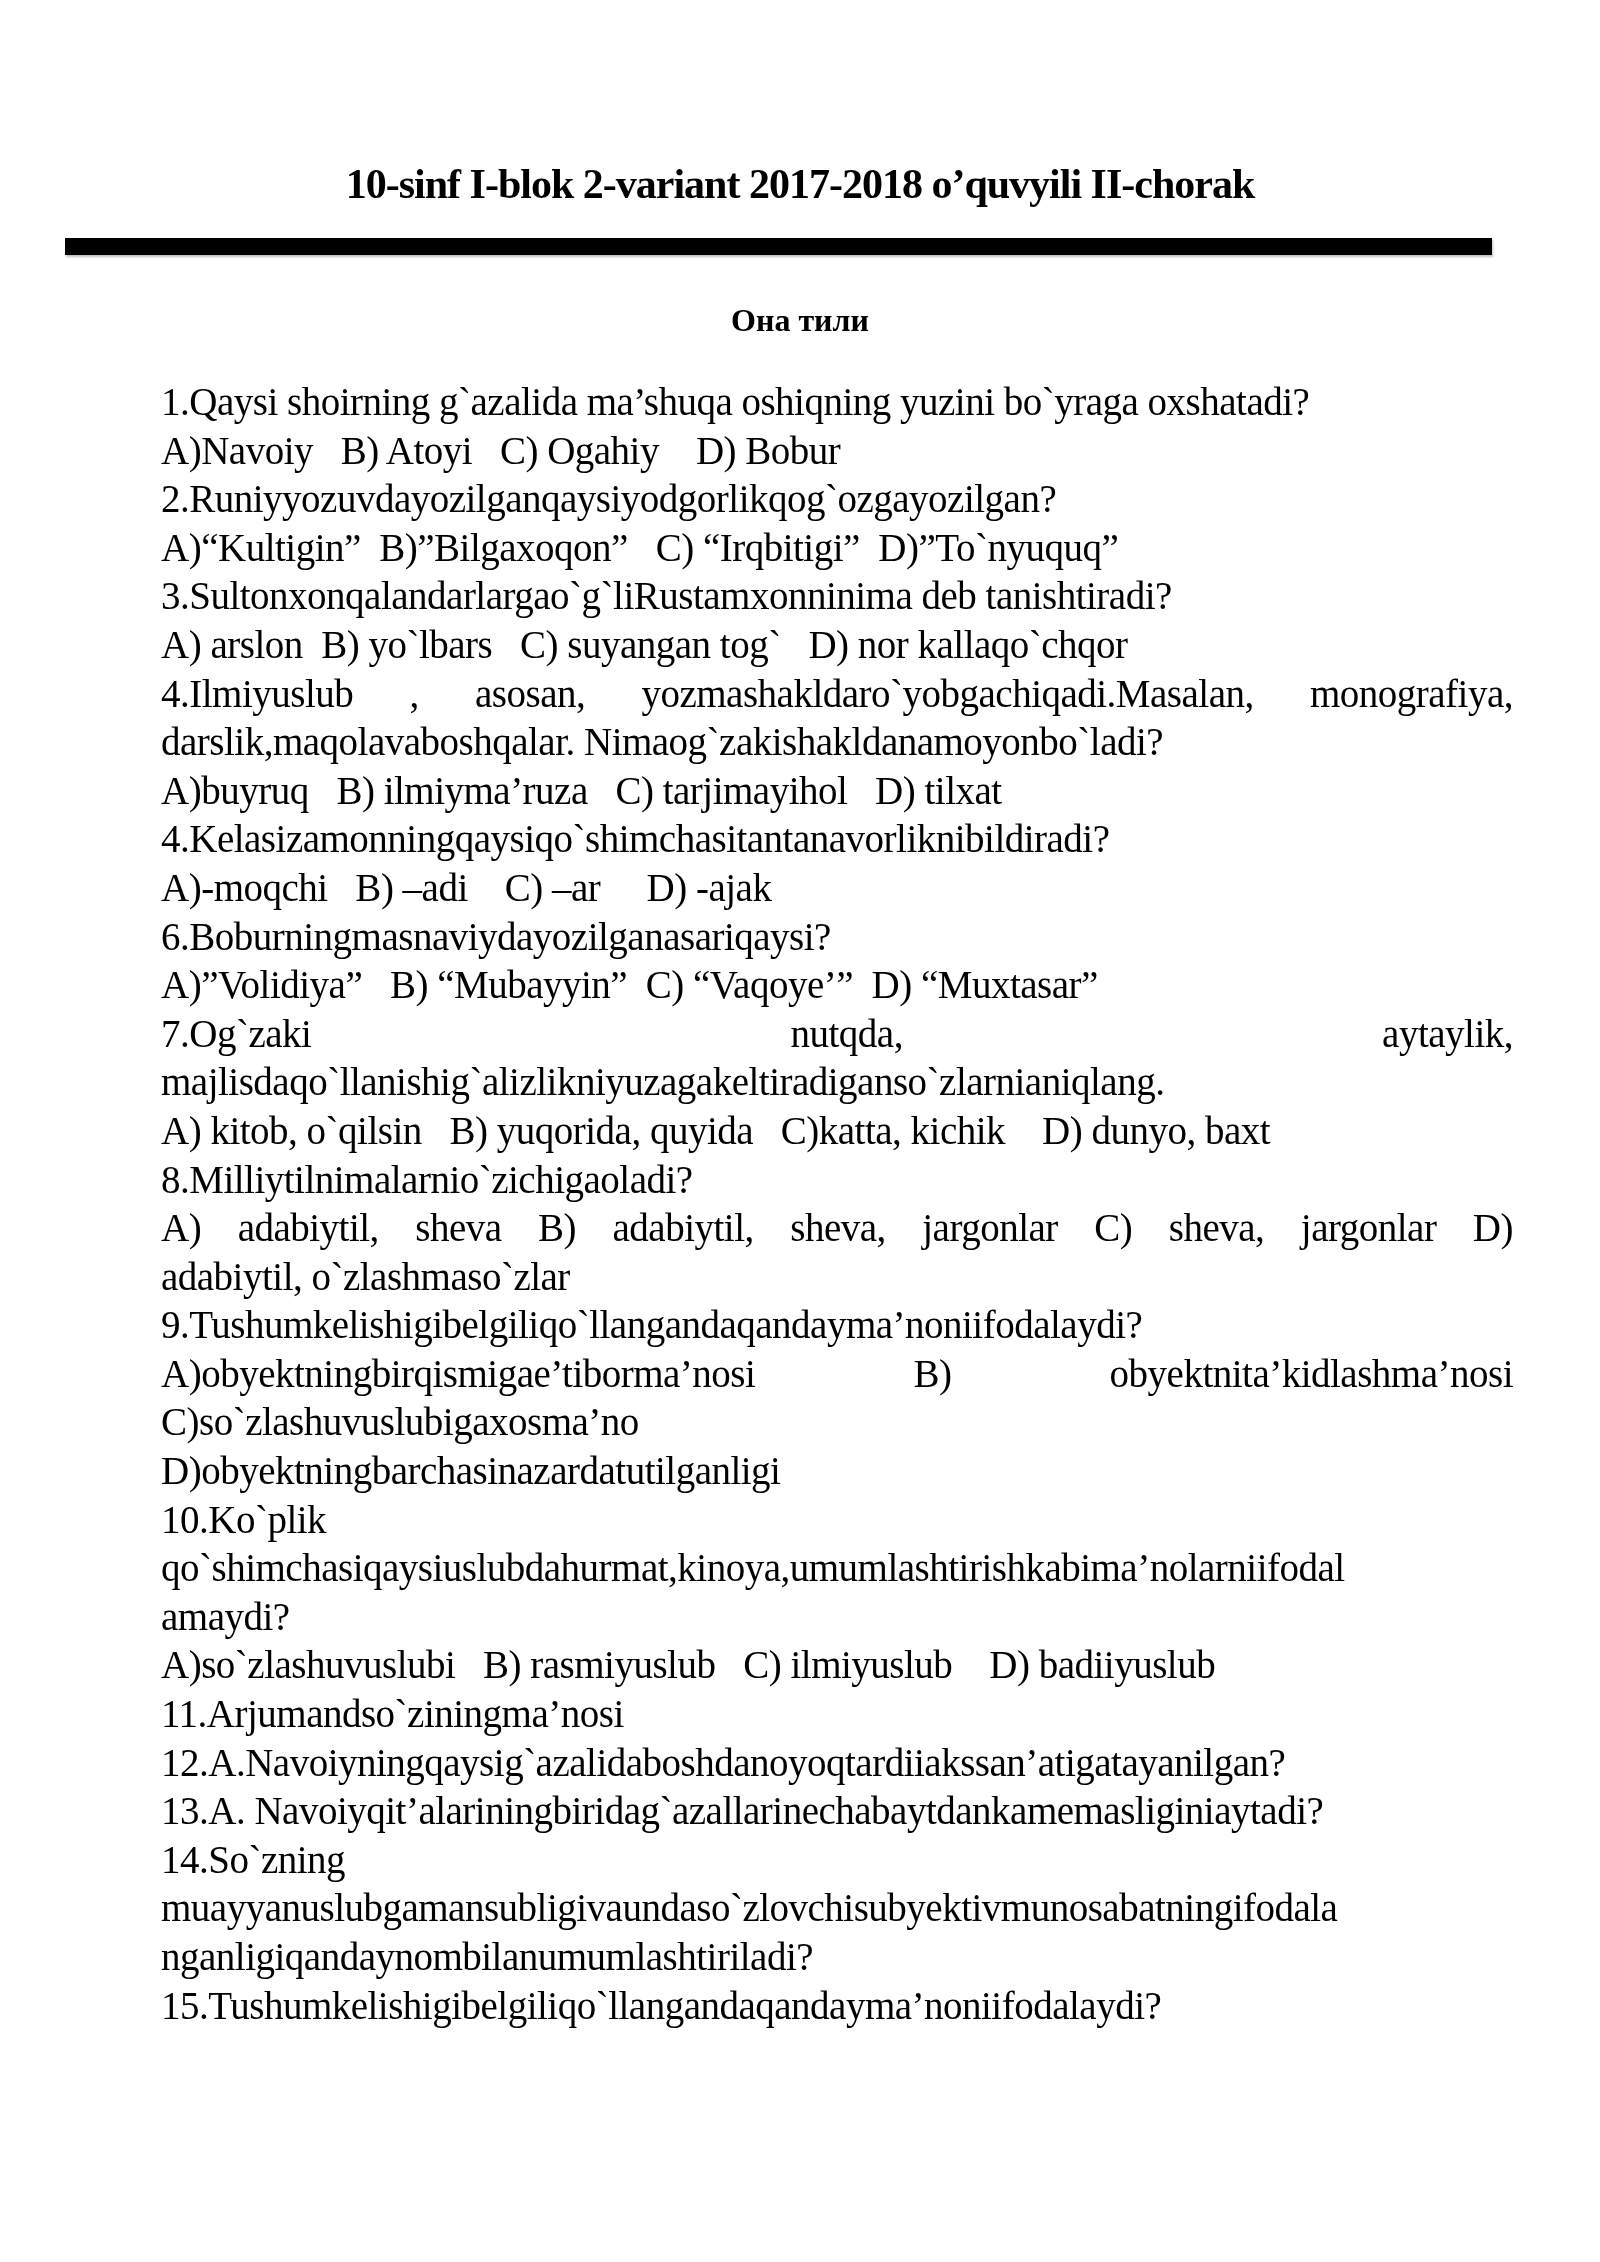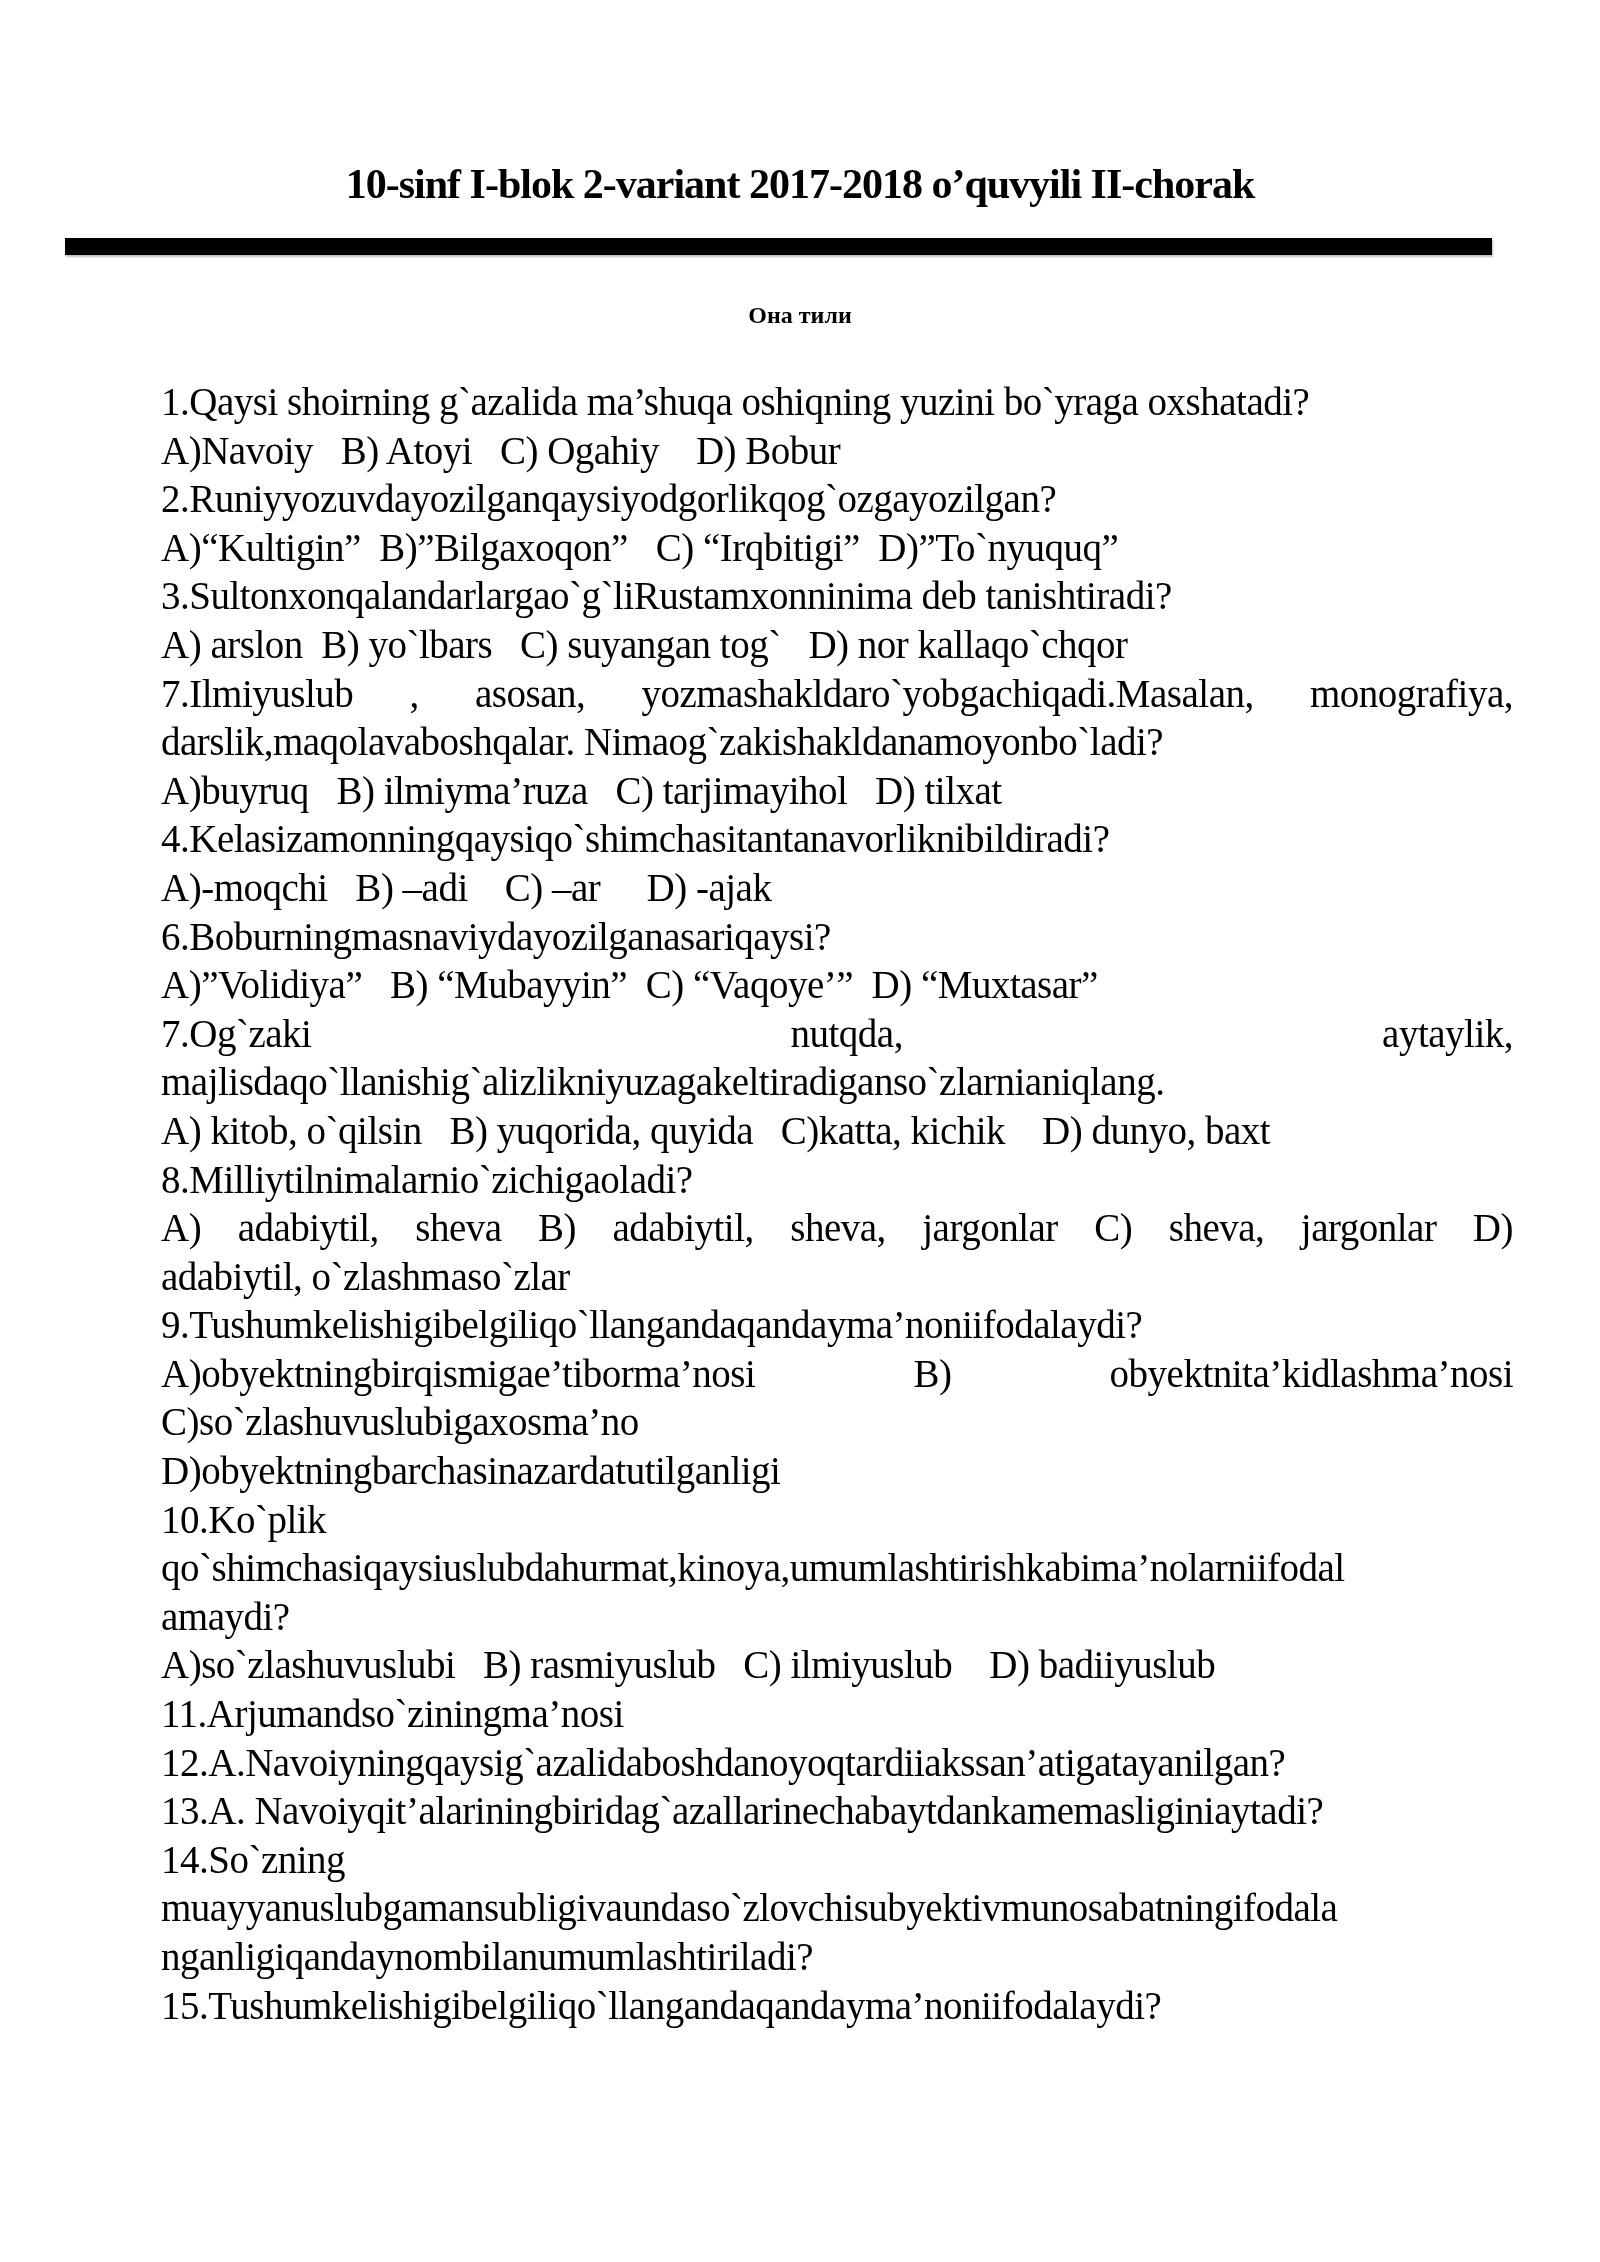"Она тили" .subtitle { font-size: 24px -> 32px }
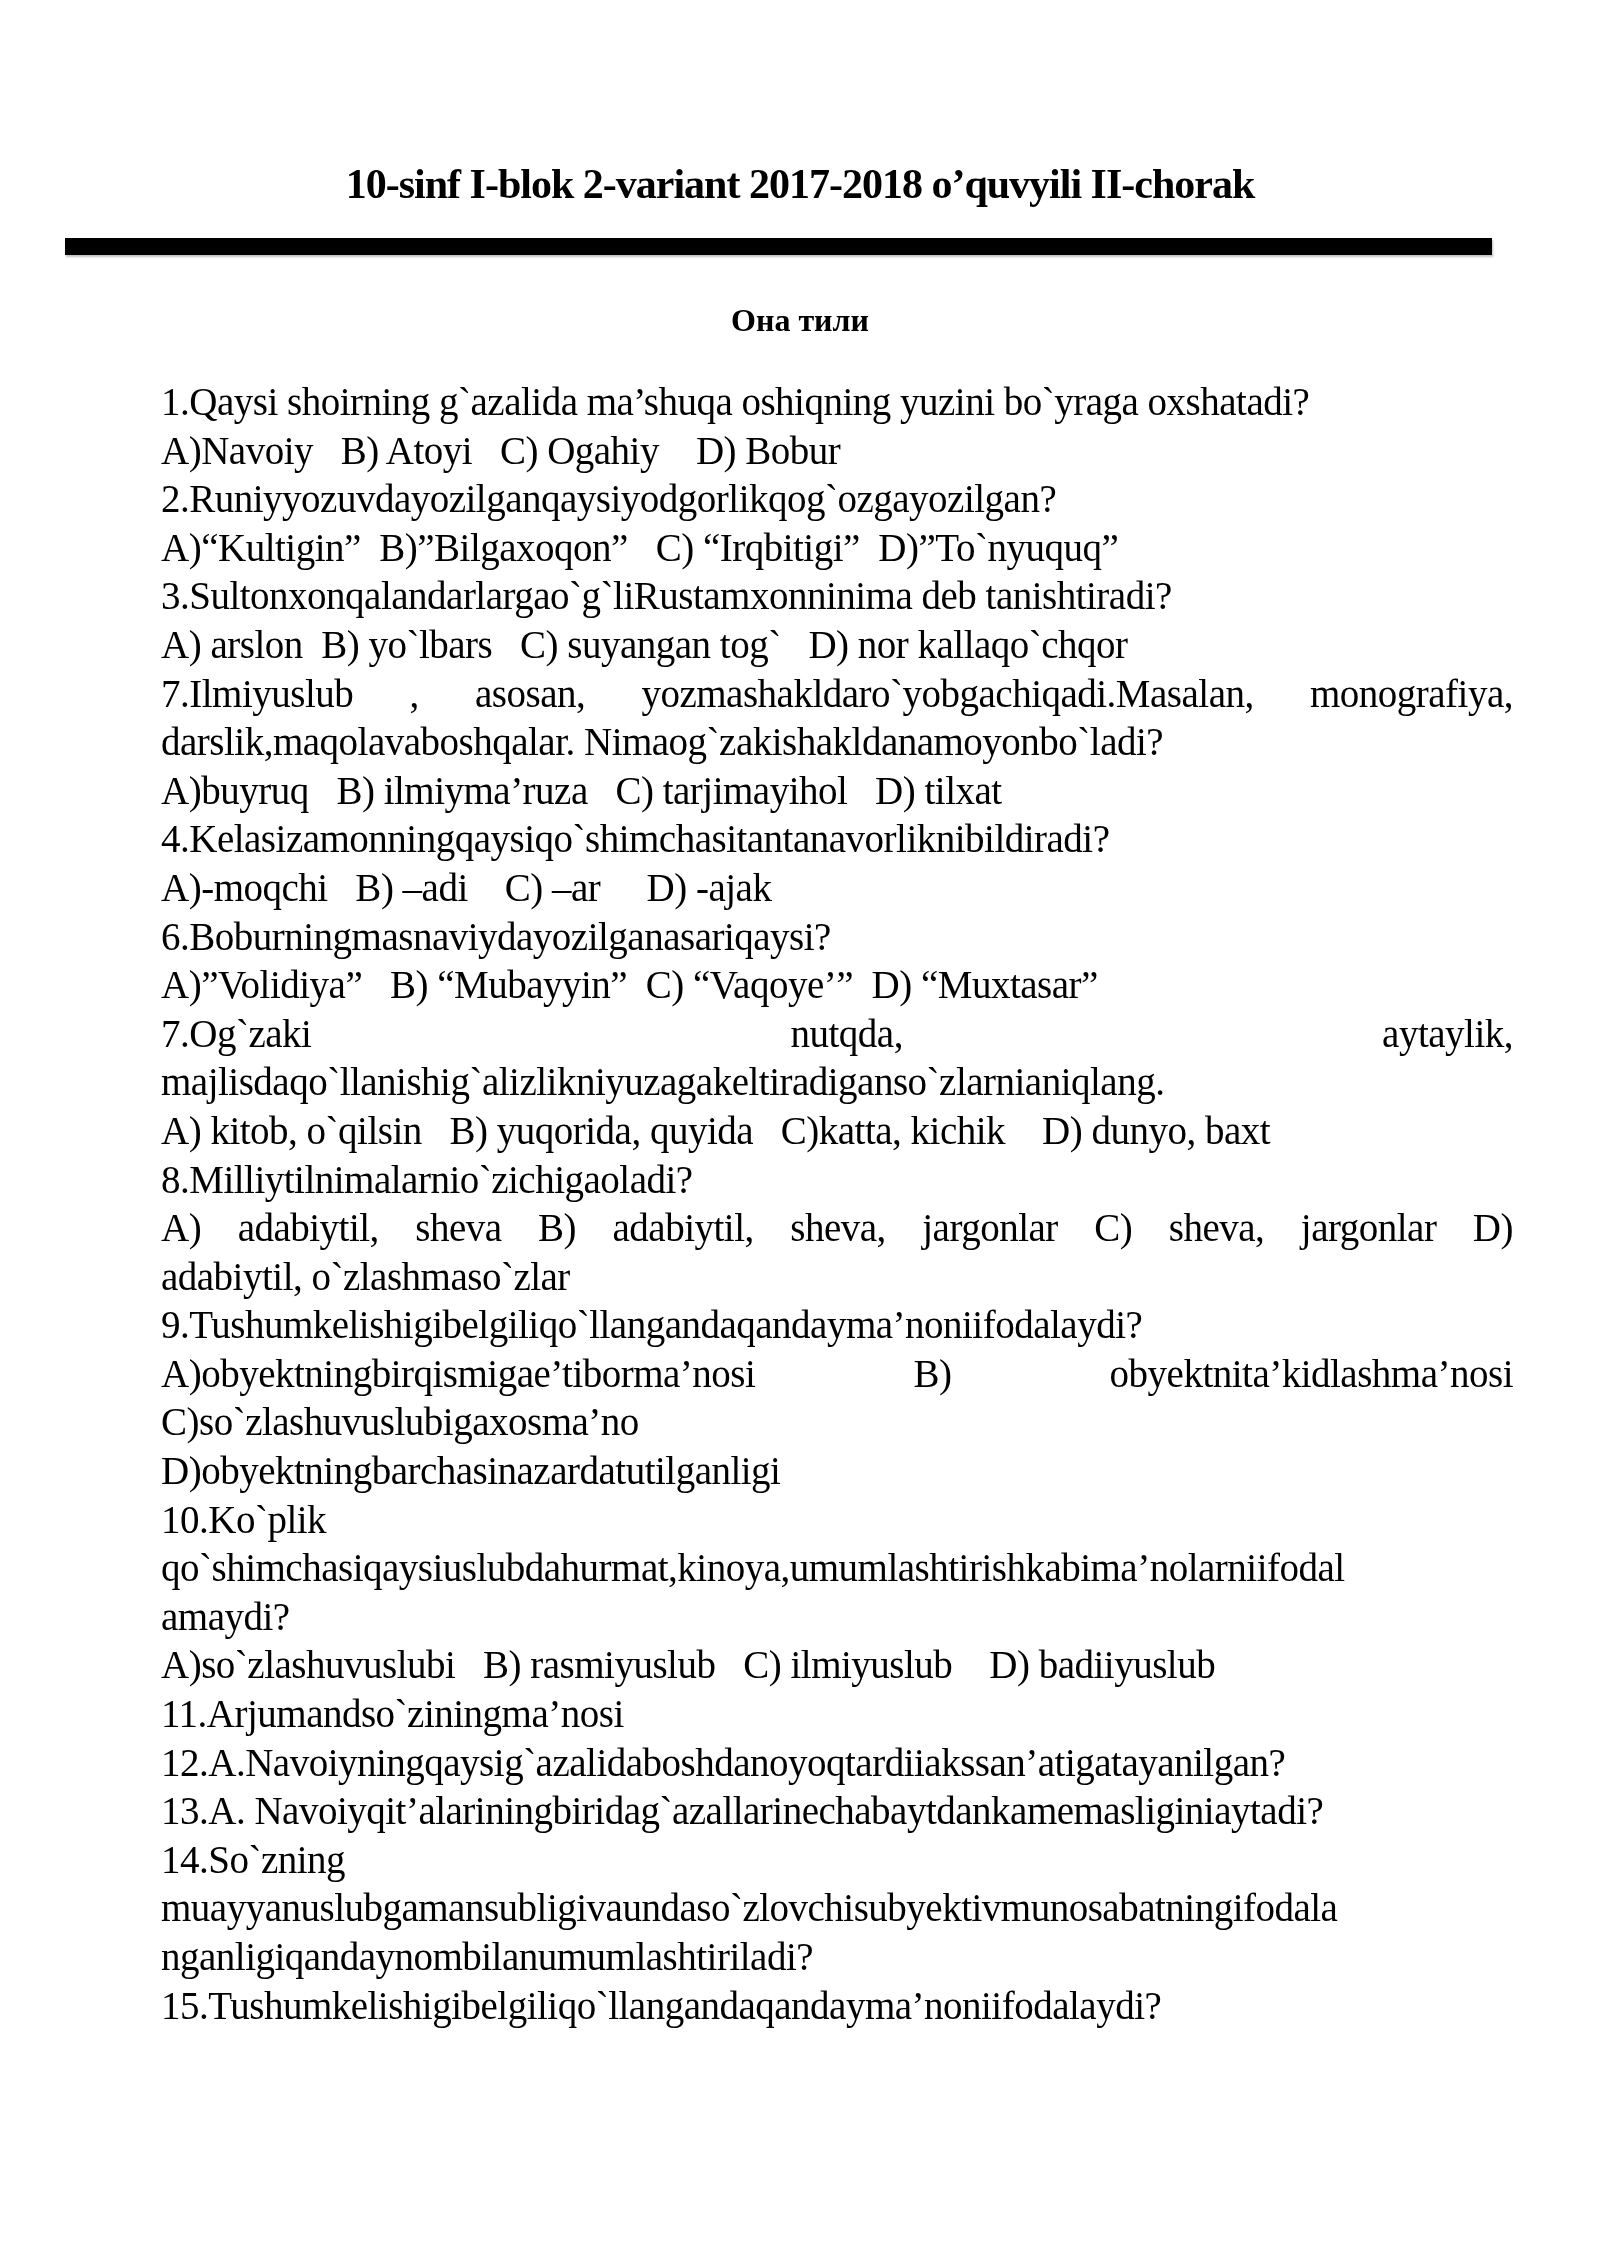"7.Ilmiyuslub , asosan," div.line { text: 7.Ilmiyuslub -> 4.Ilmiyuslub }
